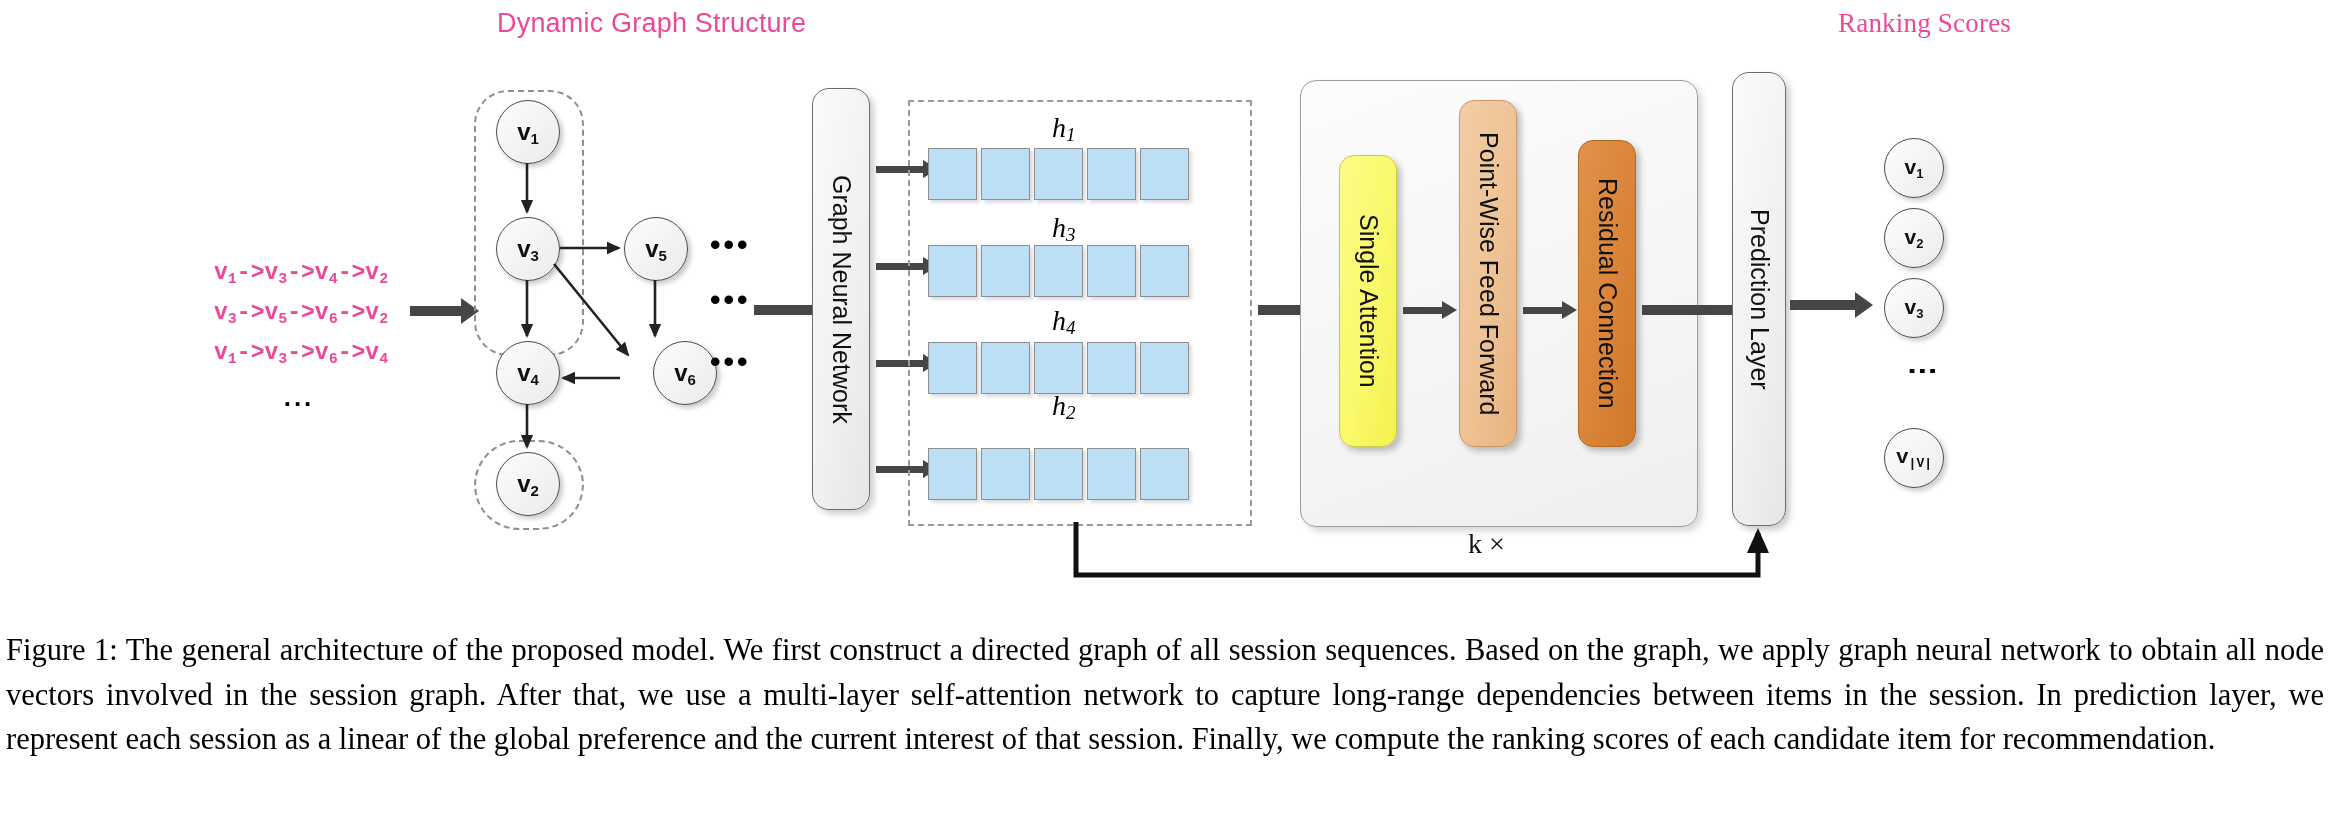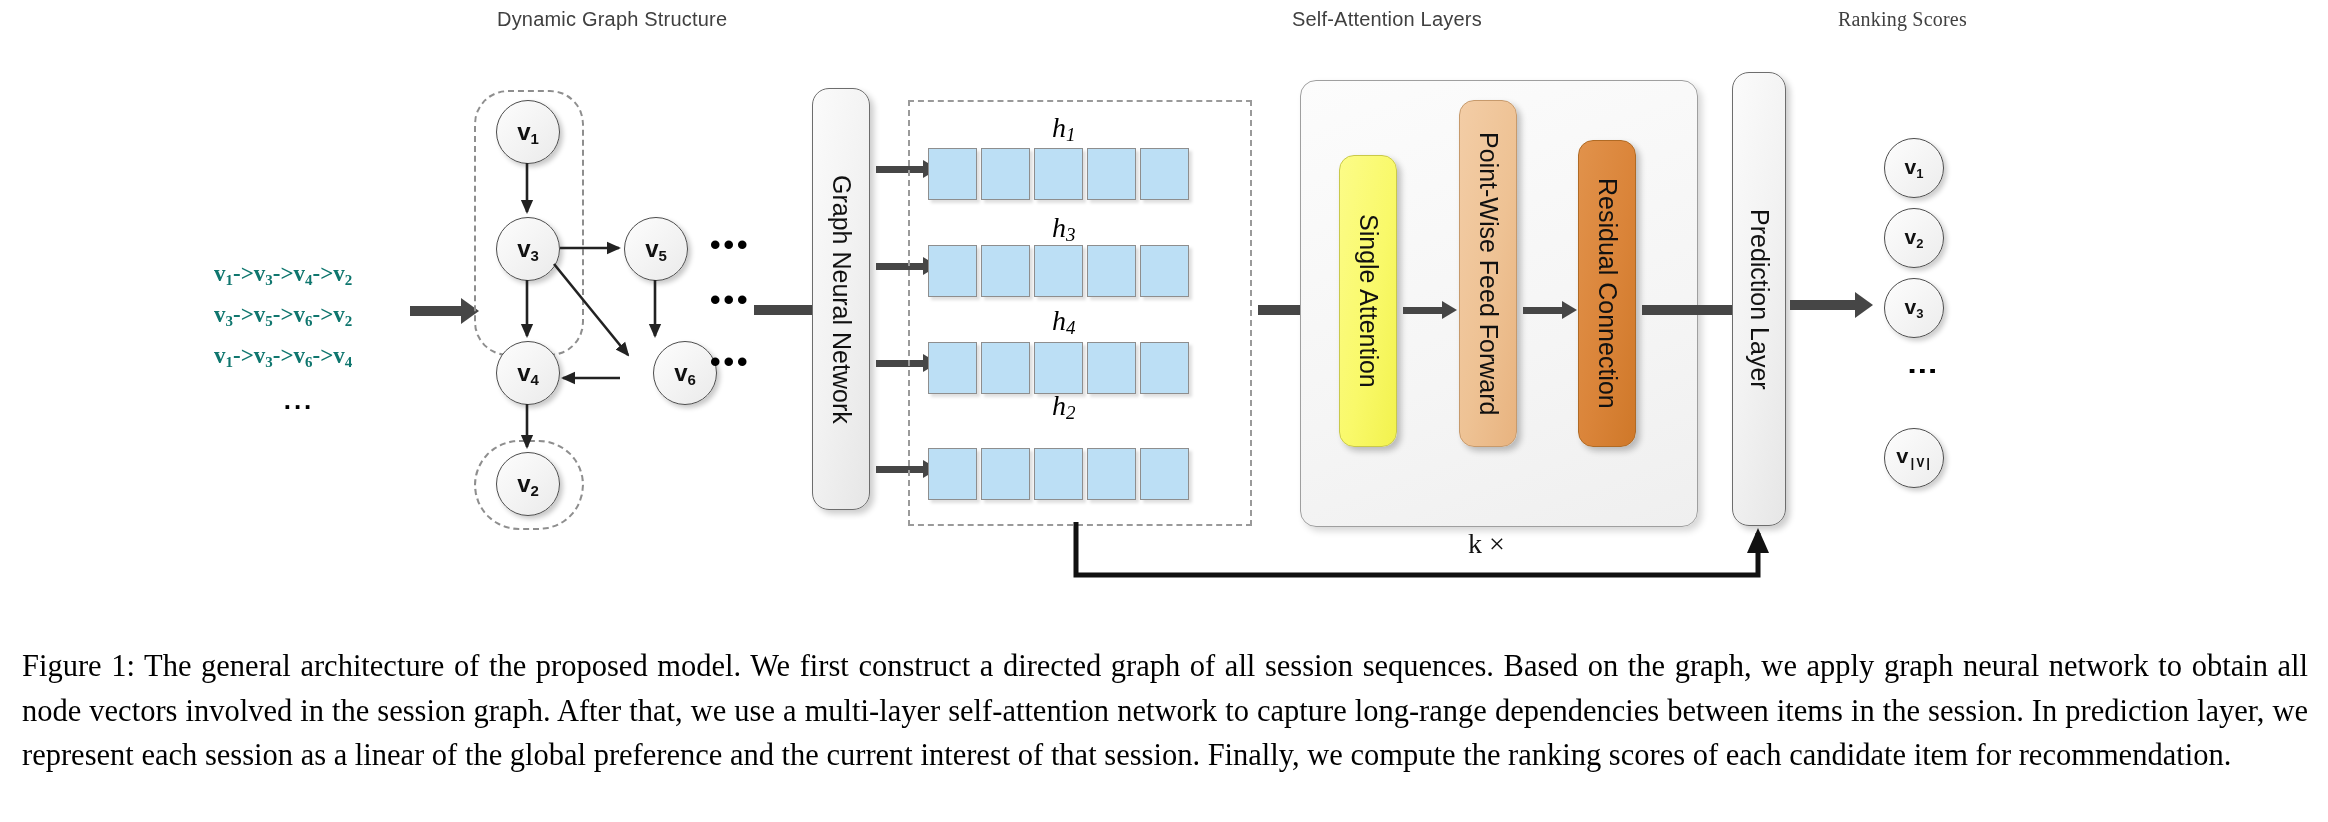"Dynamic Graph Structure" .sec-header { color: #404040 -> #ec4899; font-size: 20px -> 27px }
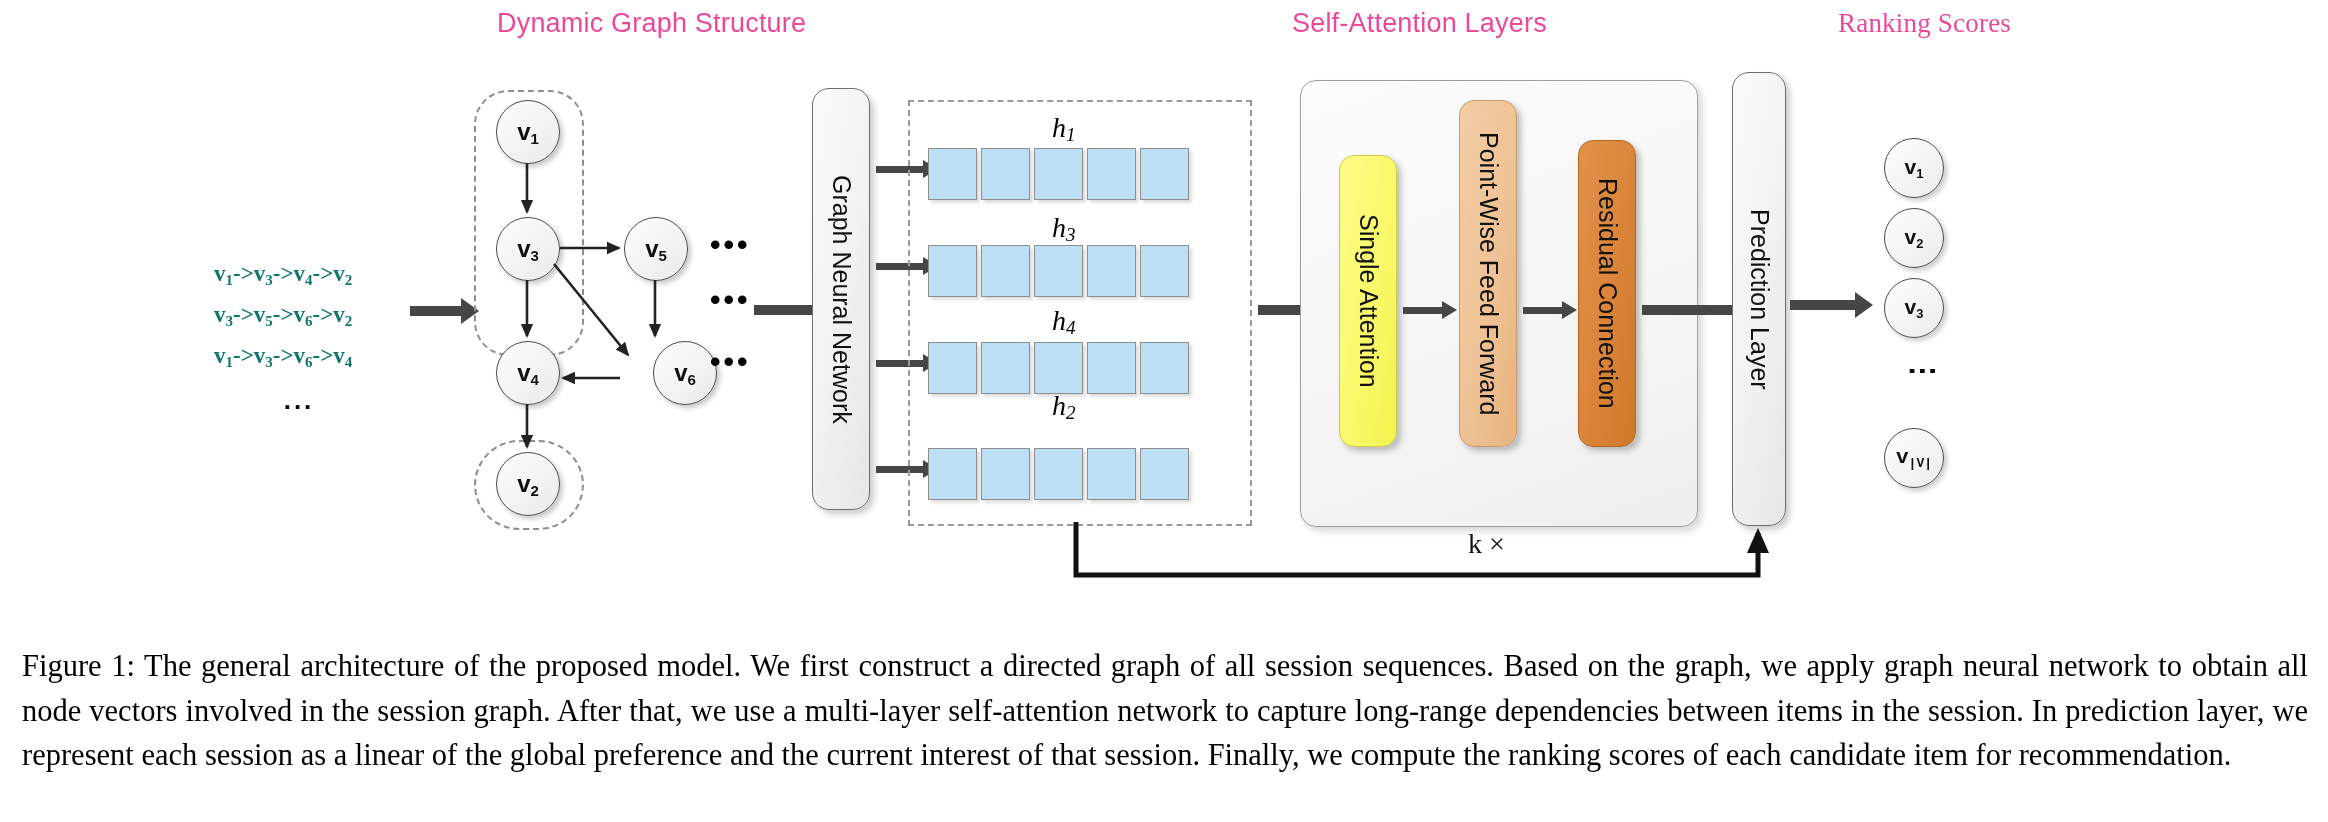"Self-Attention Layers" div.sec-header { html: <div>Self-Attention Layers</div> -> none }
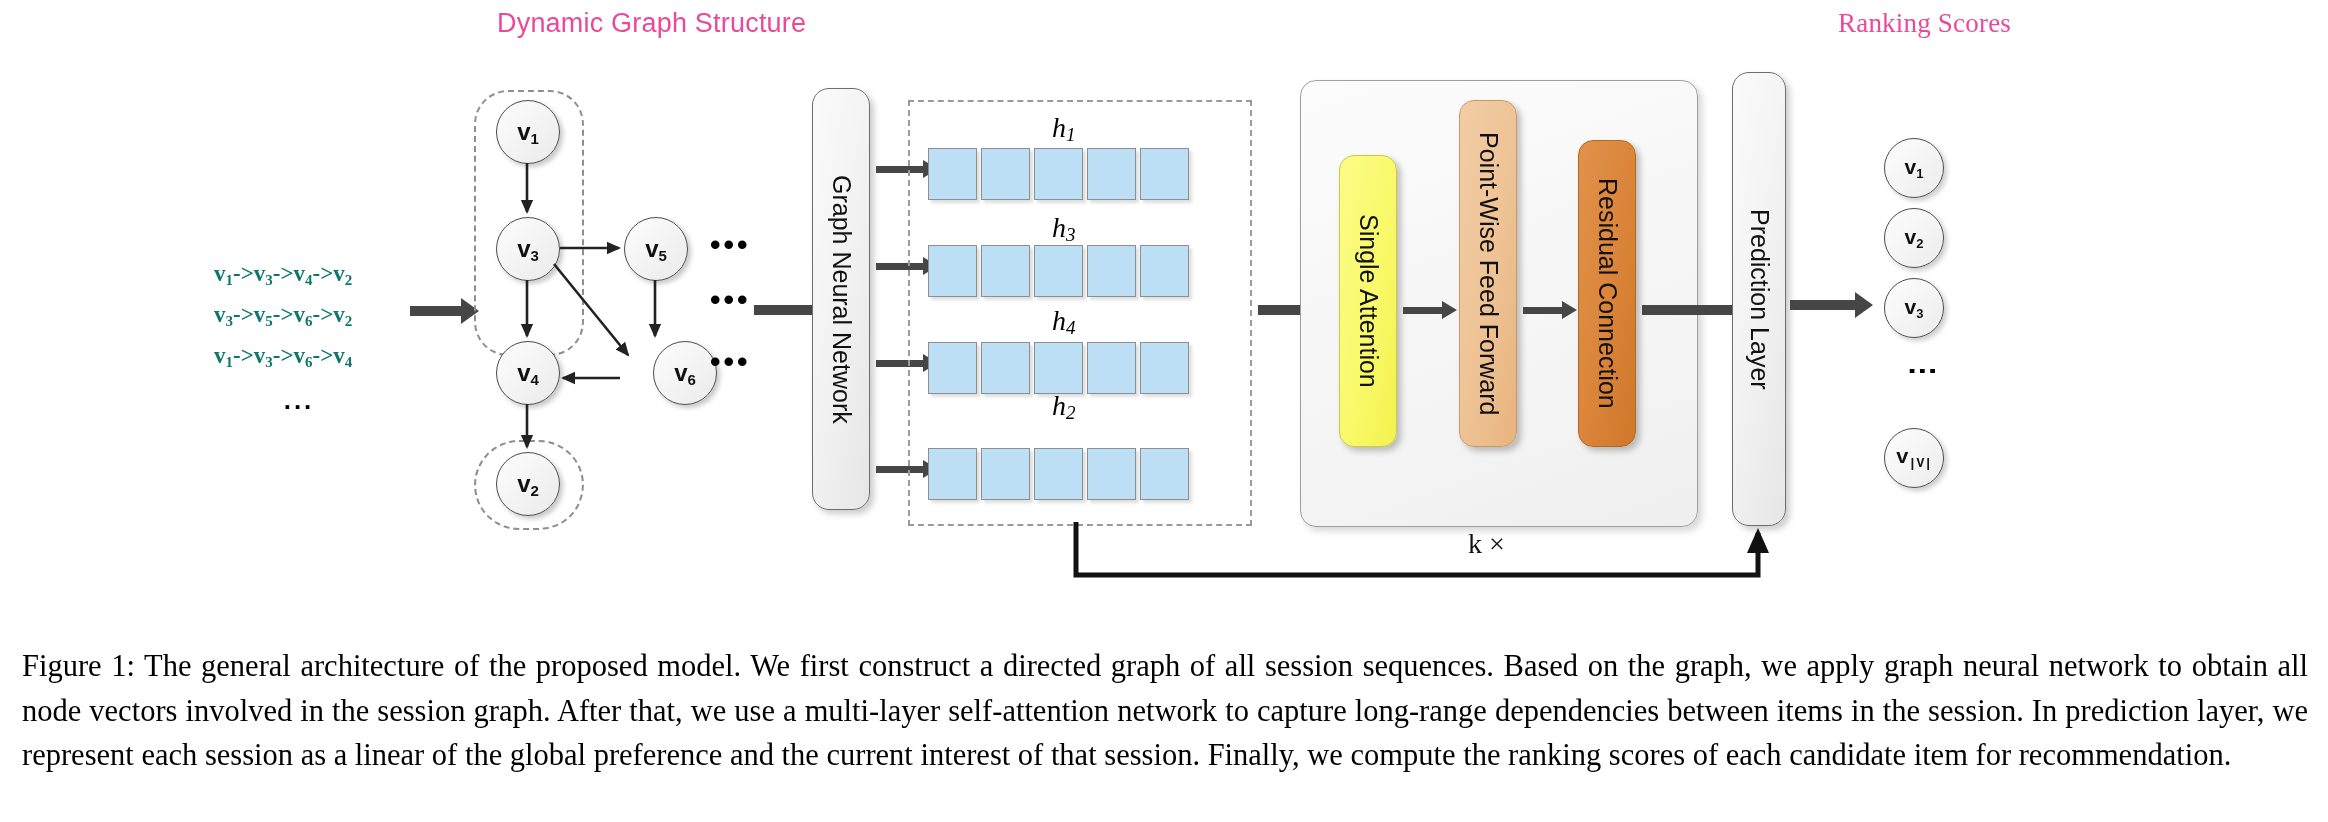"v1->v3->v4->v2" .seq-line { color: #0f766e -> #ec4899; font-family: Liberation Serif, serif -> Liberation Mono, monospace }
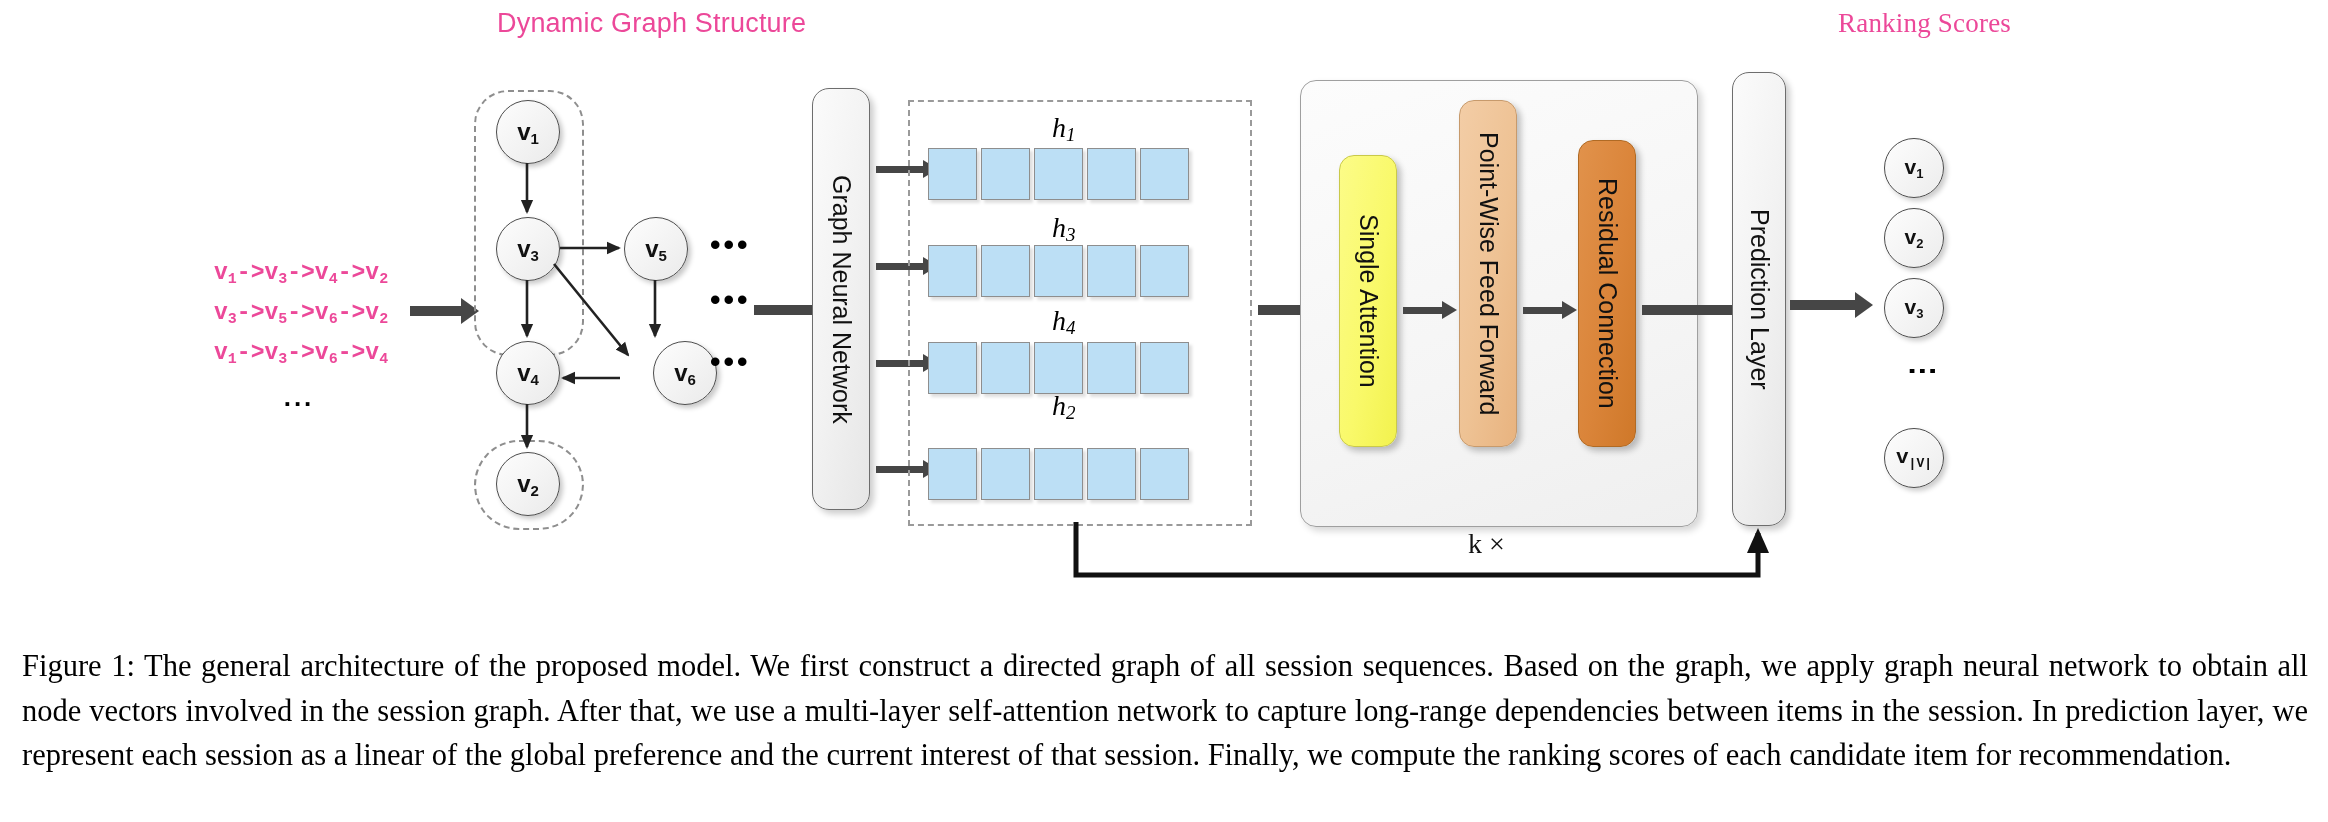"Figure 1: The general architecture" #caption p { margin: 16px -> 0 }
